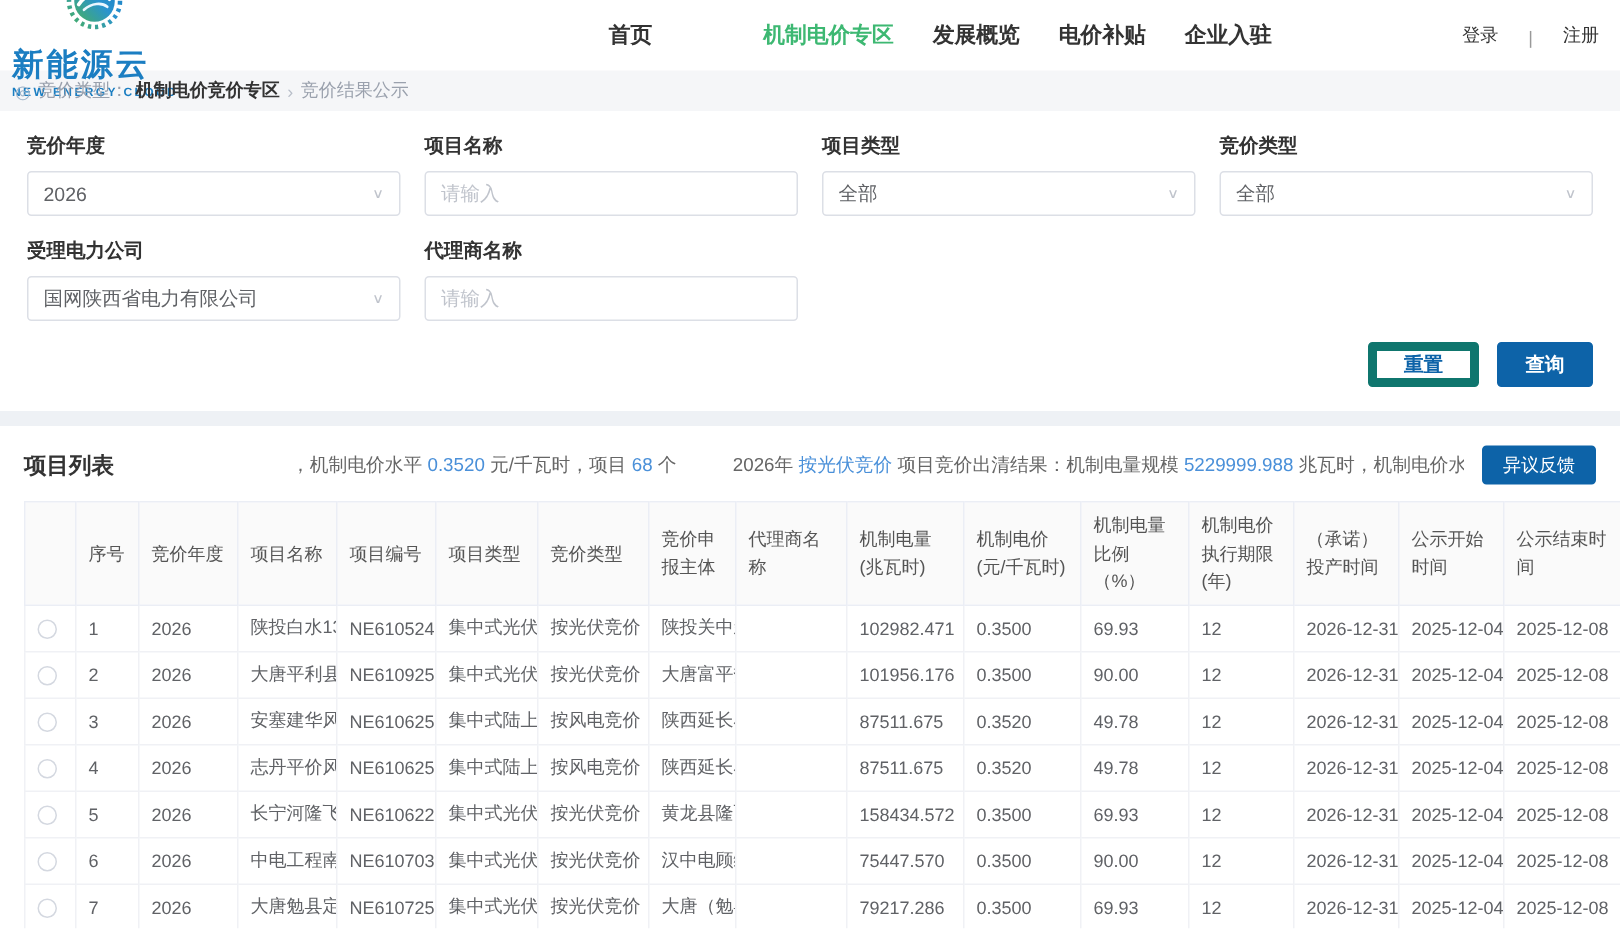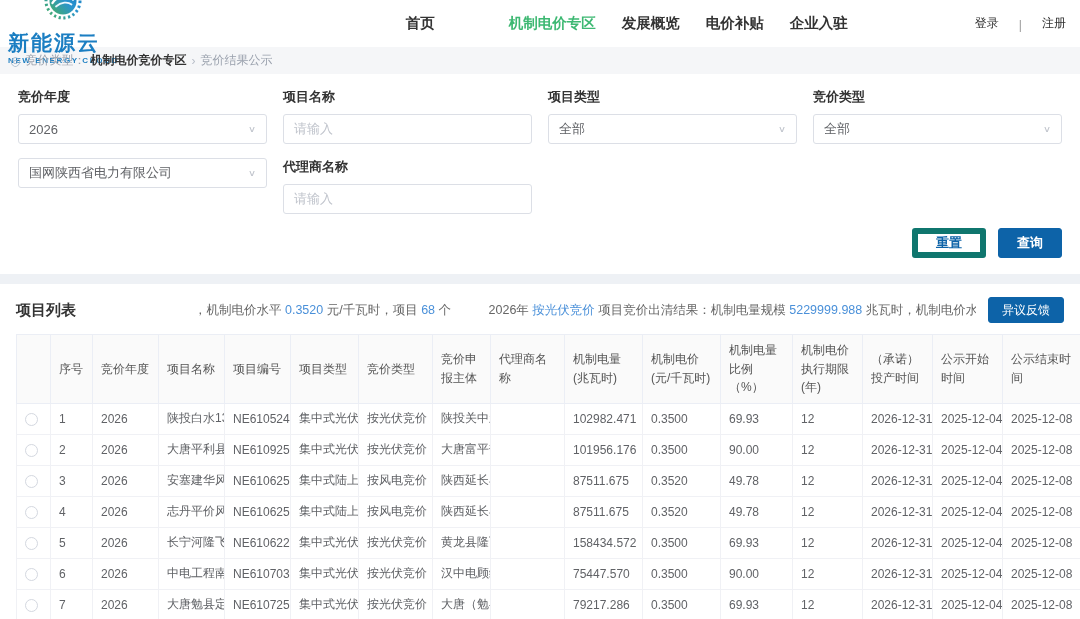"受理电力公司" span.field-label { html: none -> <span>受理电力公司</span> }
